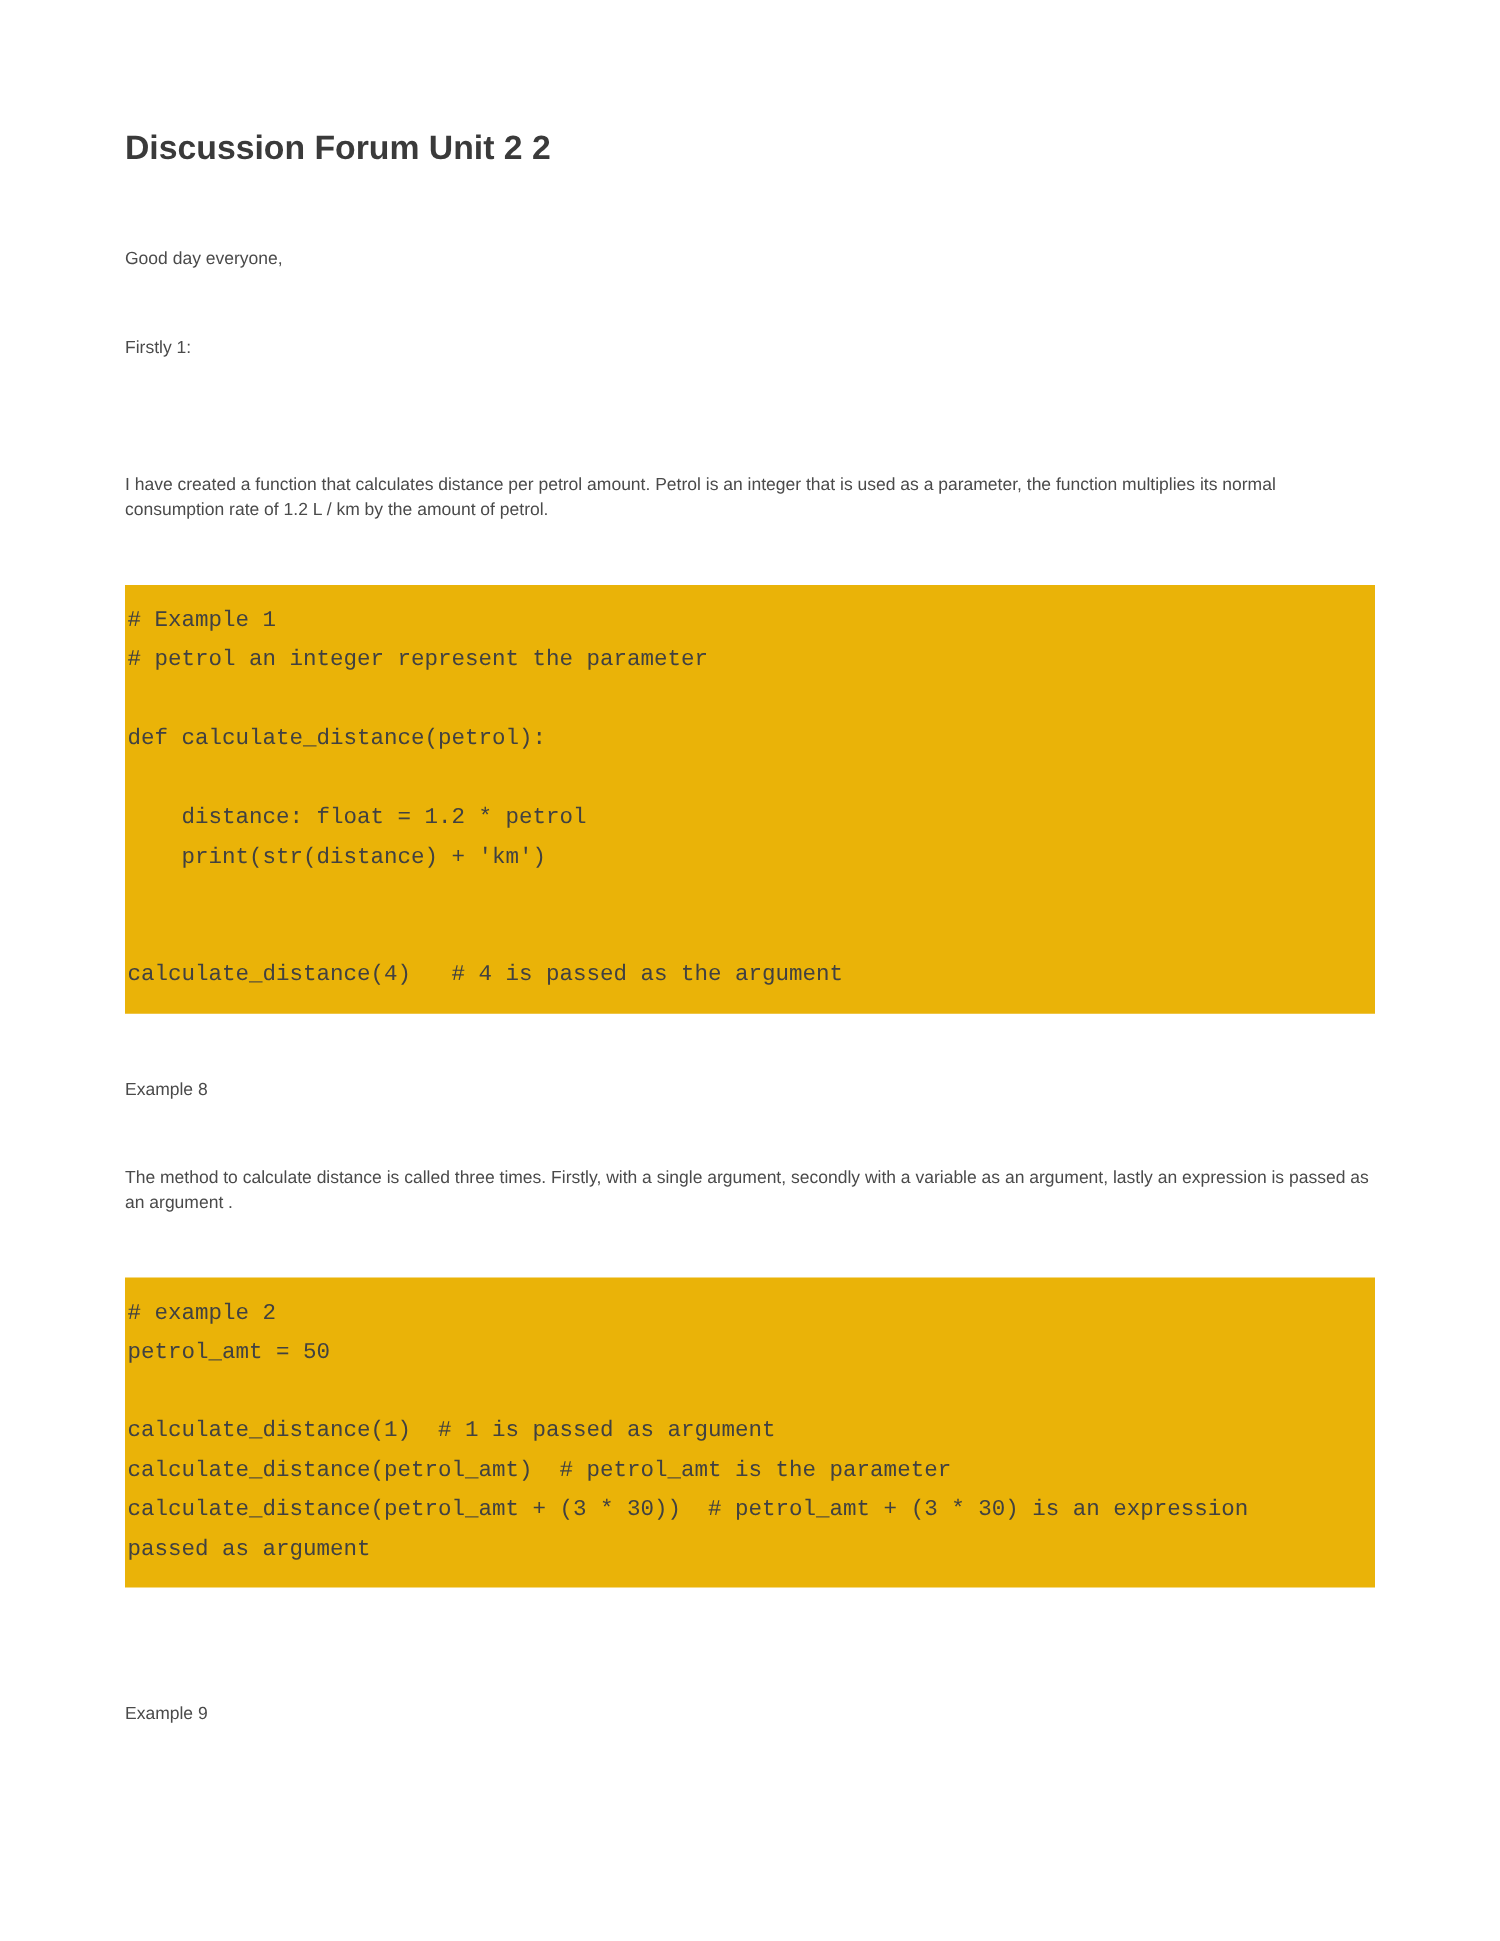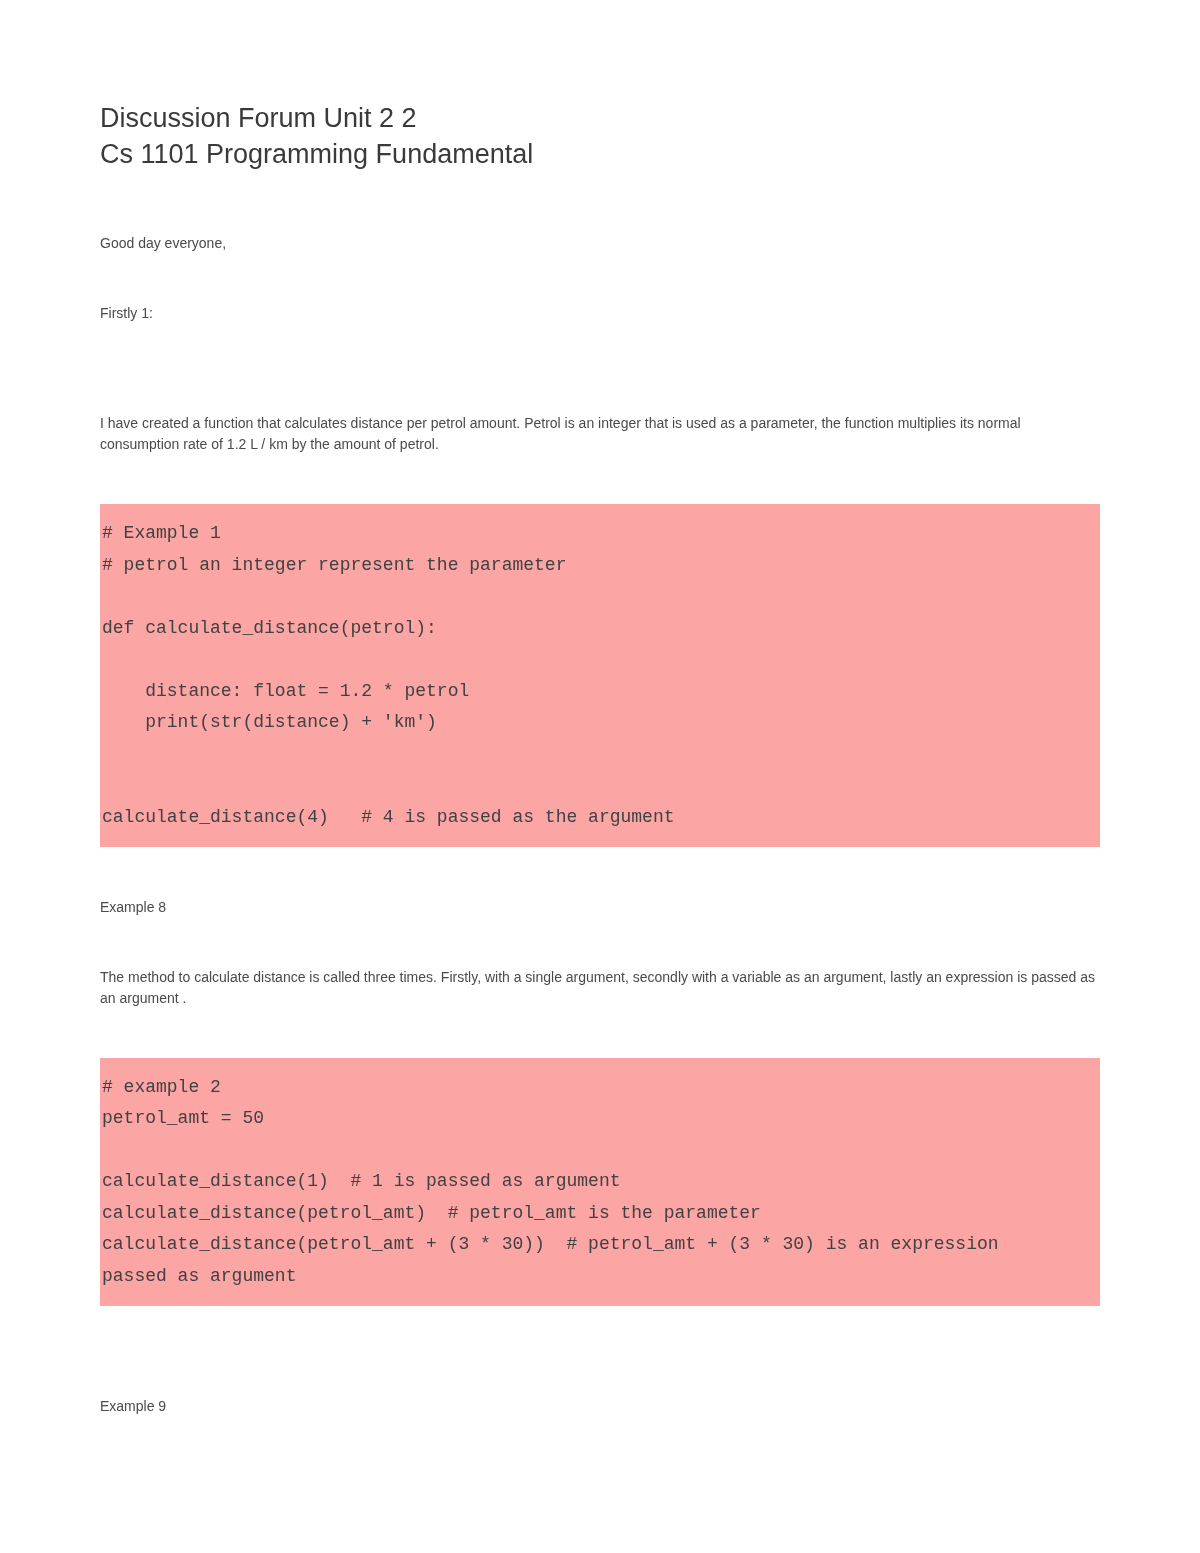"Discussion Forum Unit 2 2" .heading { font-weight: normal -> bold }
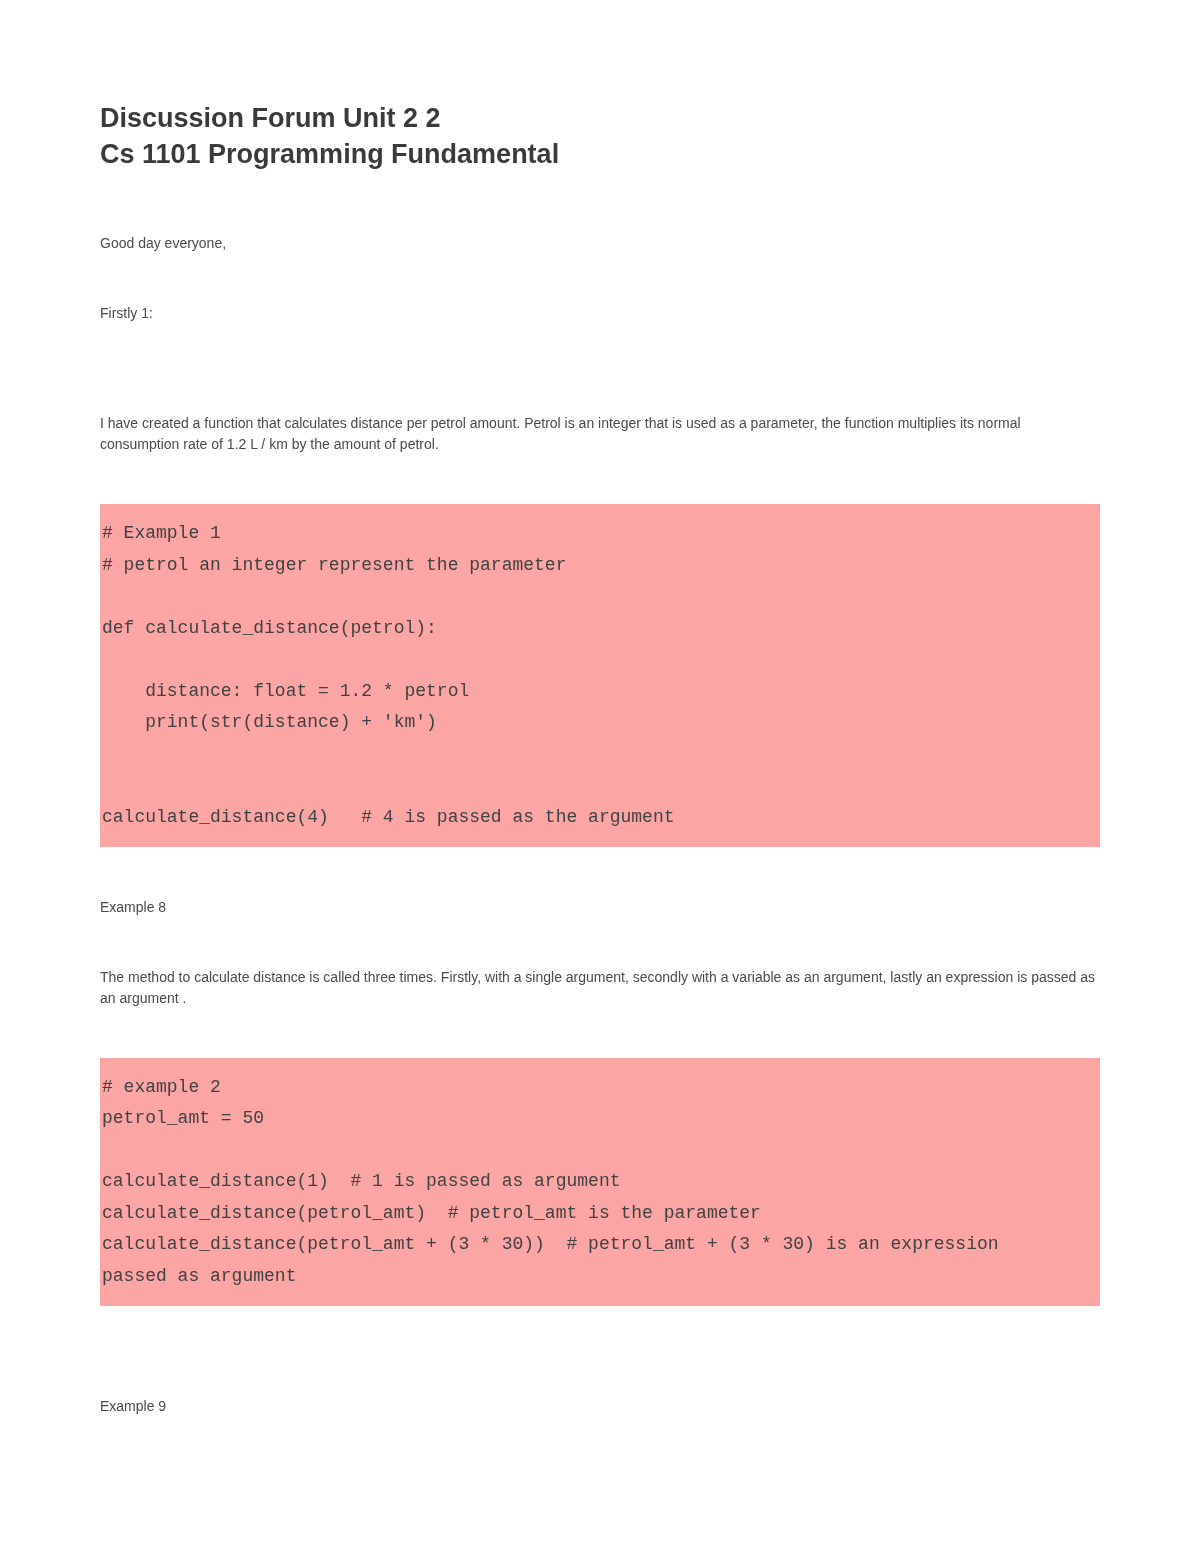"Cs 1101 Programming Fundamental" div { html: <div>Cs 1101 Programming Fundamental</div> -> none }
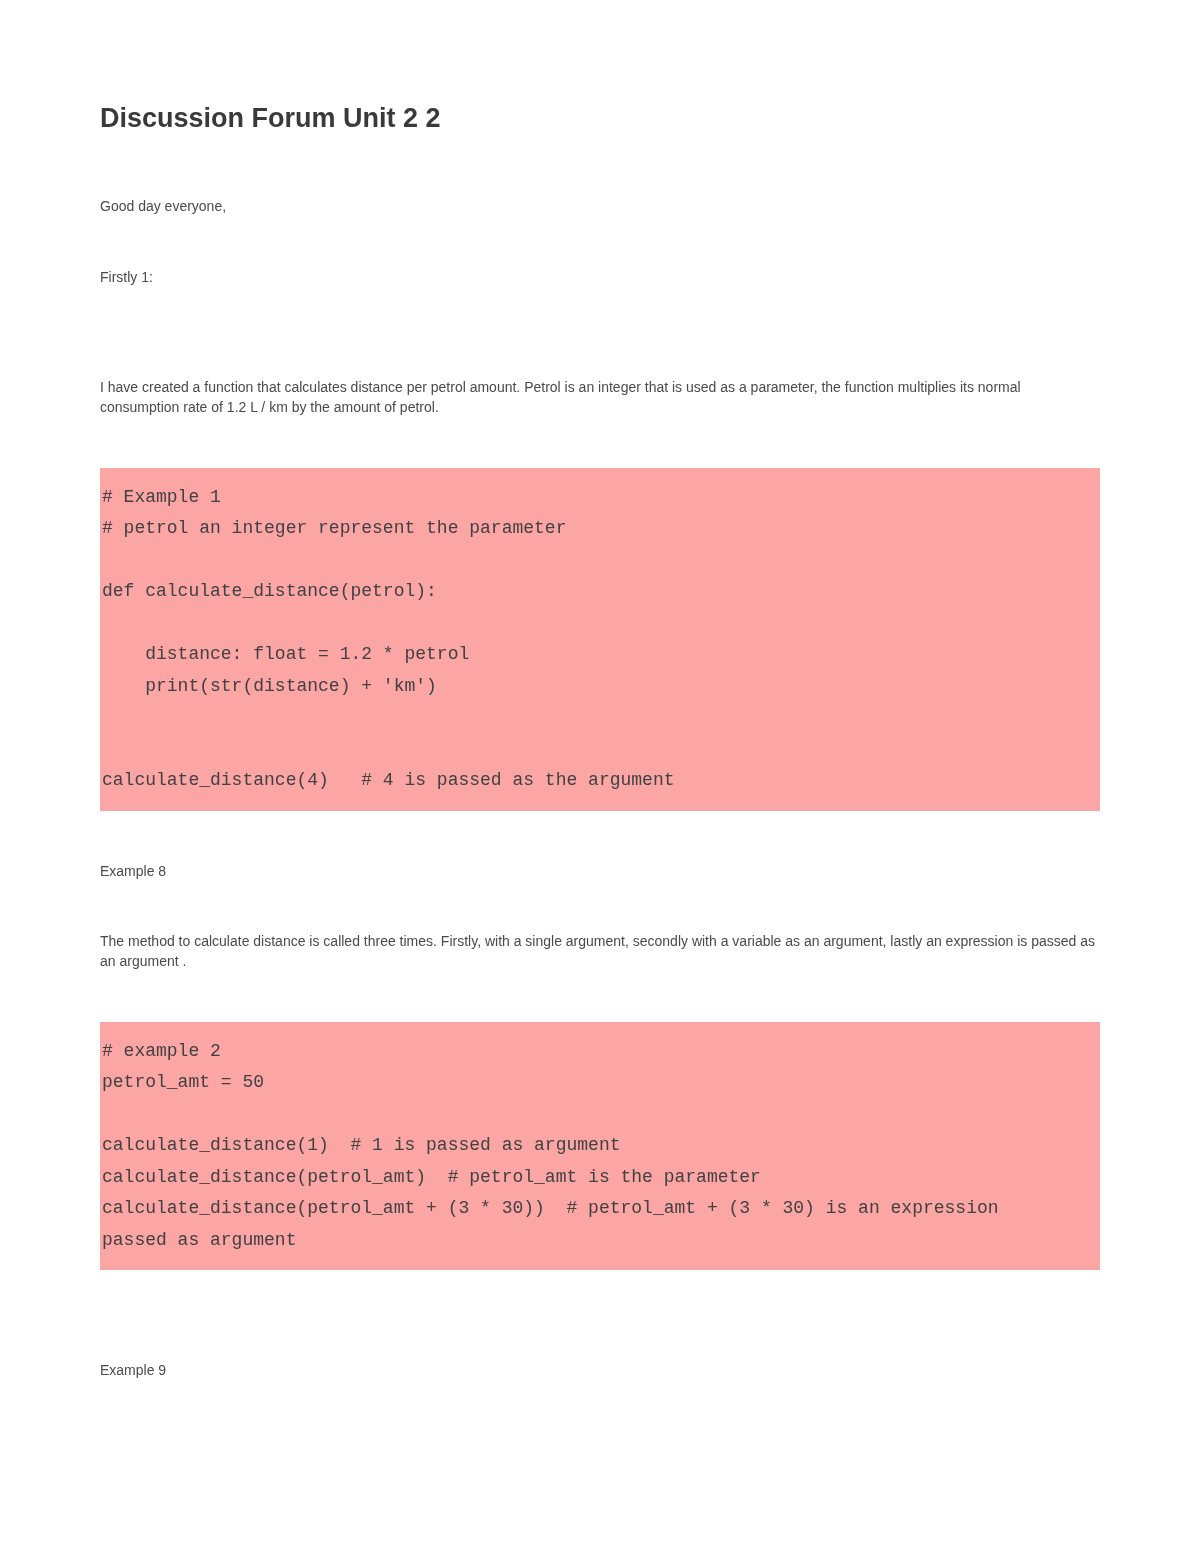"# Example 1" .code-block { background: #fca5a5 -> #eab308 }
